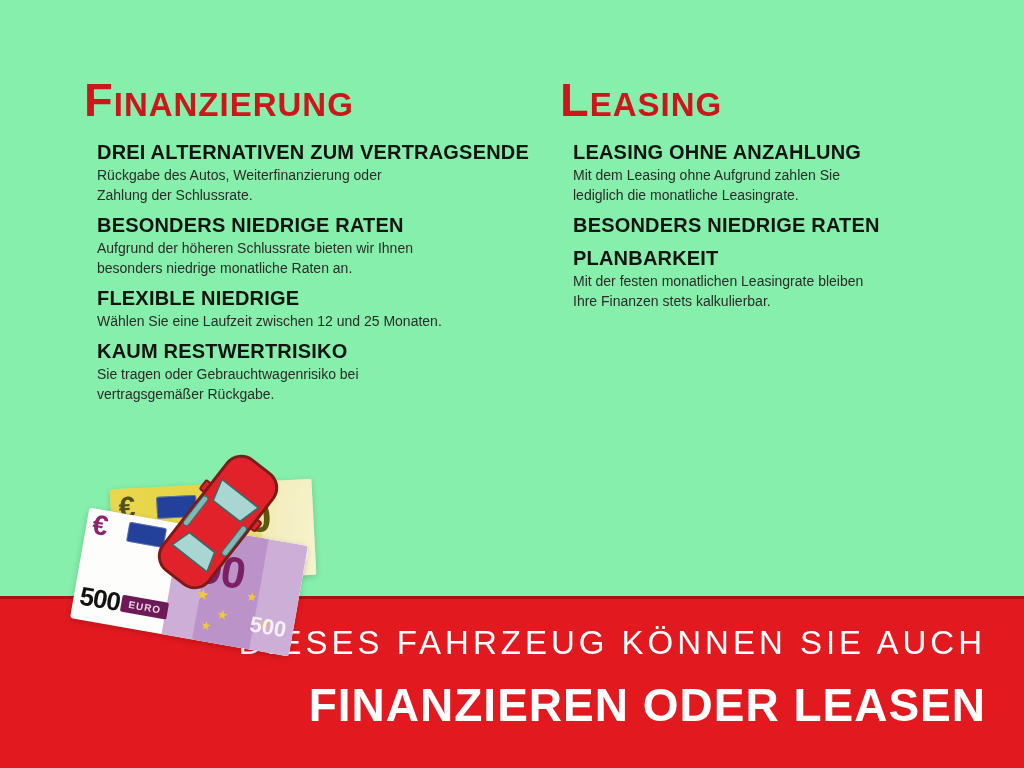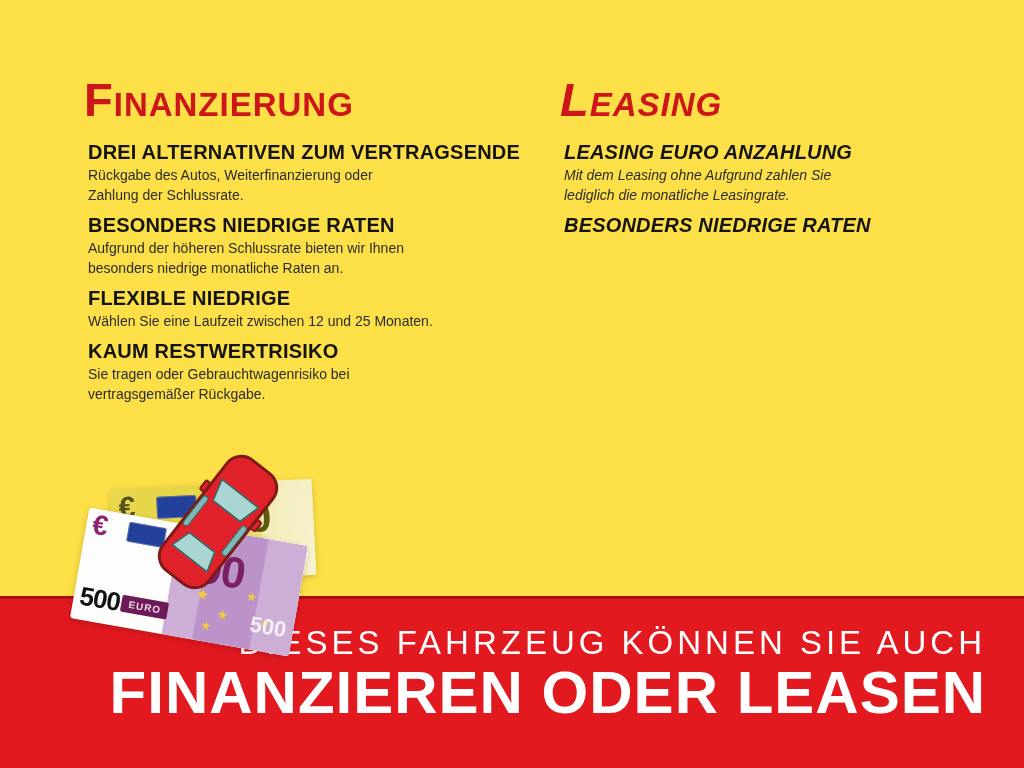"Finanzierung" .stage { background: #fde047 -> #86efac }
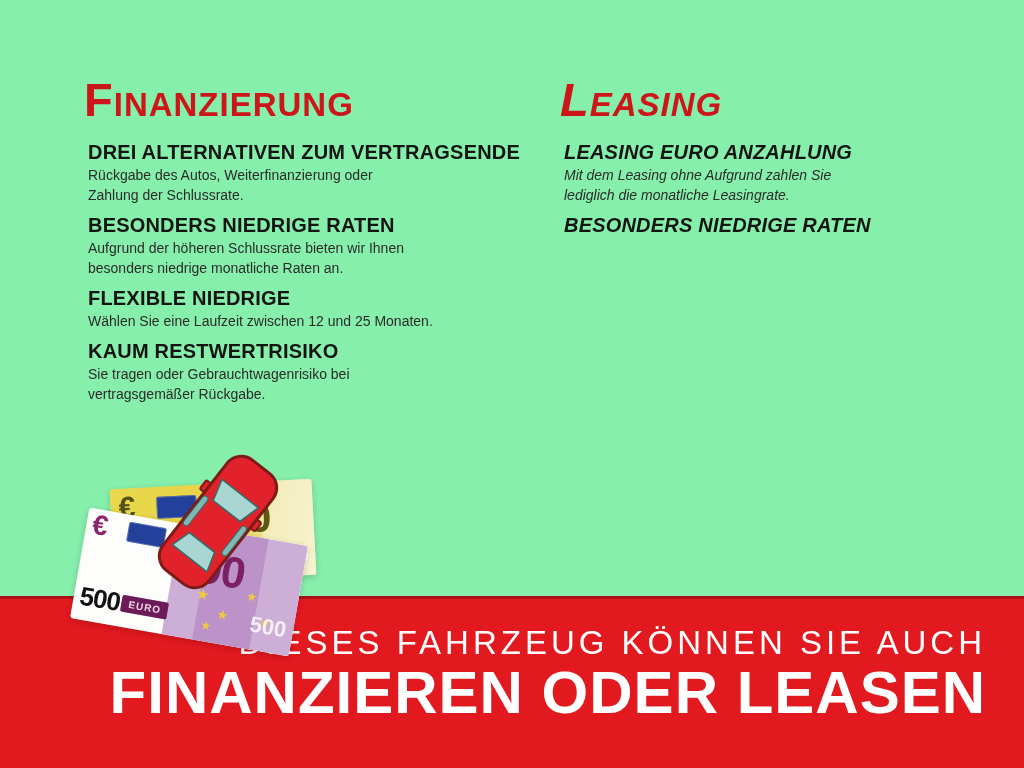"Leasing" .col-right { font-style: italic -> none }
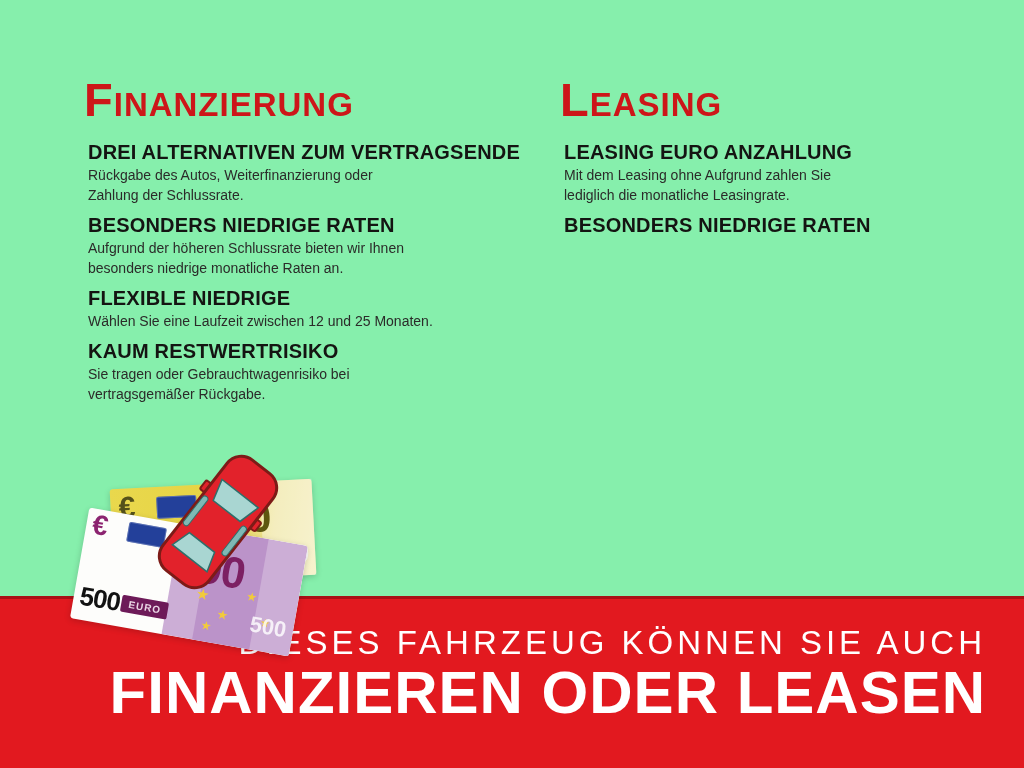"DREI ALTERNATIVEN ZUM VERTRAGSENDE" .section { margin: 0 0 7px 4px -> 0 0 7px 13px }
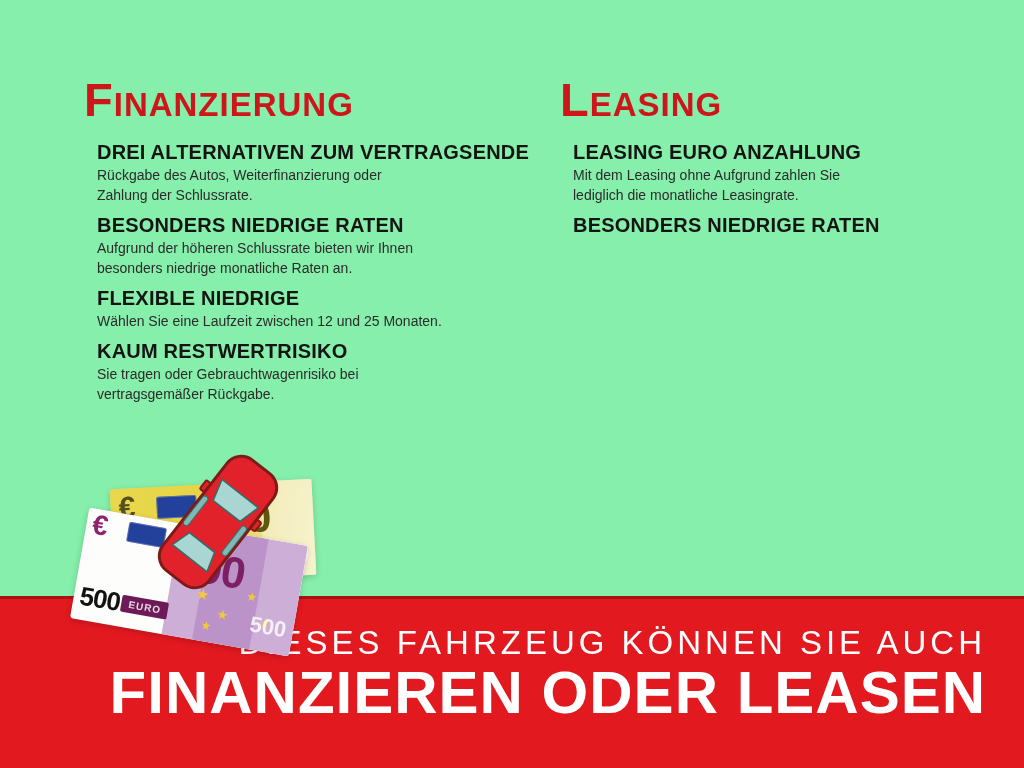"LEASING EURO ANZAHLUNG" div.sec-heading { text: EURO -> OHNE }
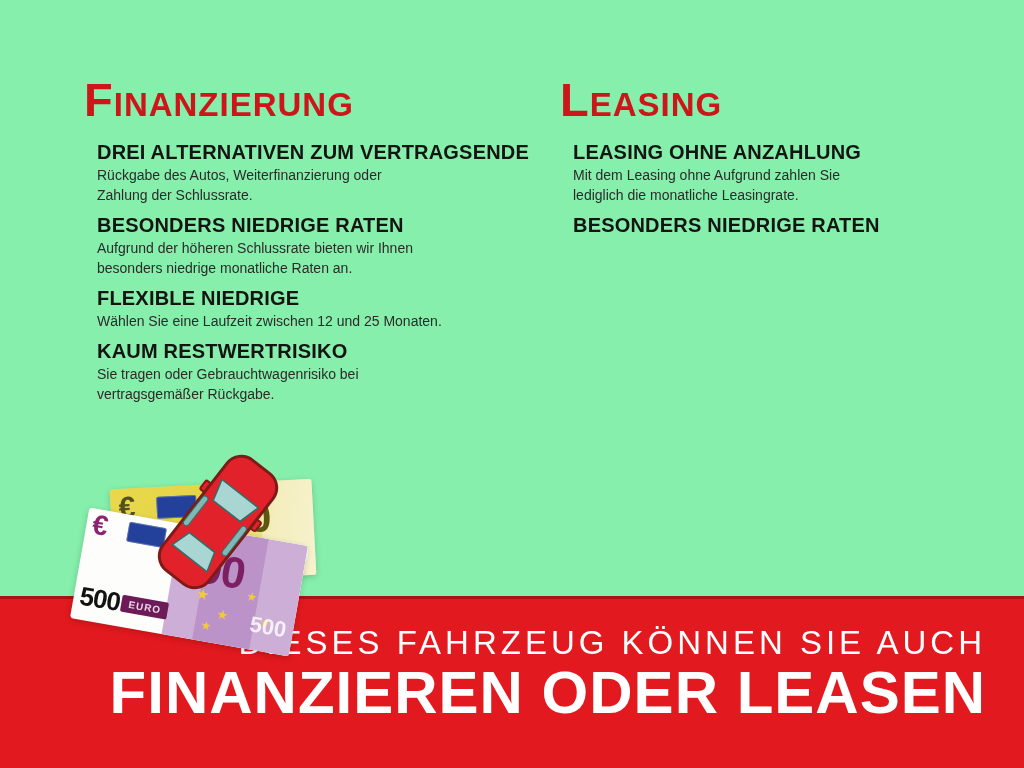"PLANBARKEIT" div.section { html: none -> <div> <div>PLANBARKEIT</div> <div>Mit der festen monatlichen Leasingrate bleiben Ihre Finanzen stets kalkulierbar.</div> </div> }
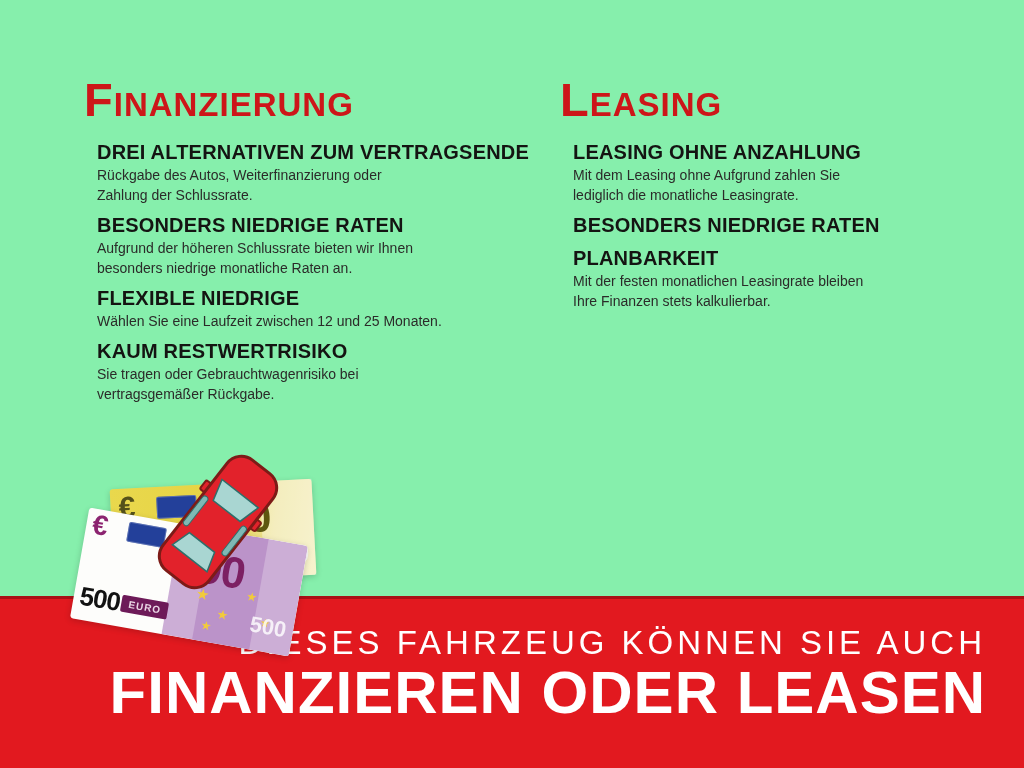"FINANZIEREN ODER LEASEN" .banner-line2 { font-size: 60px -> 46px; margin-top: 4px -> 16px }
